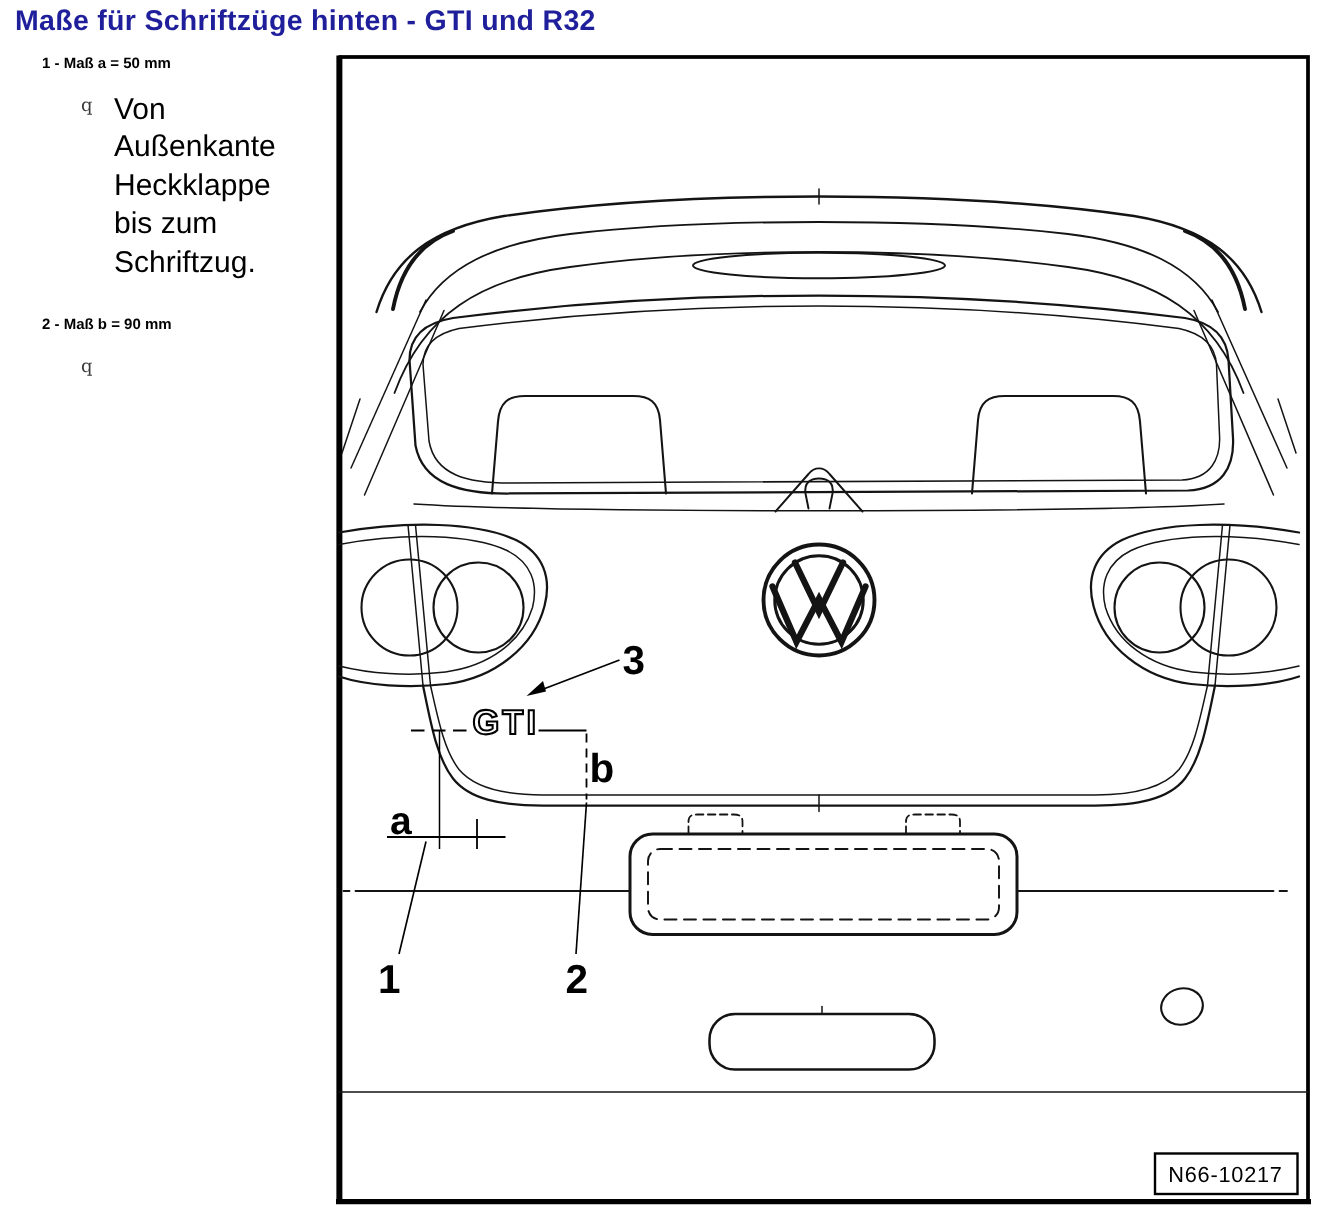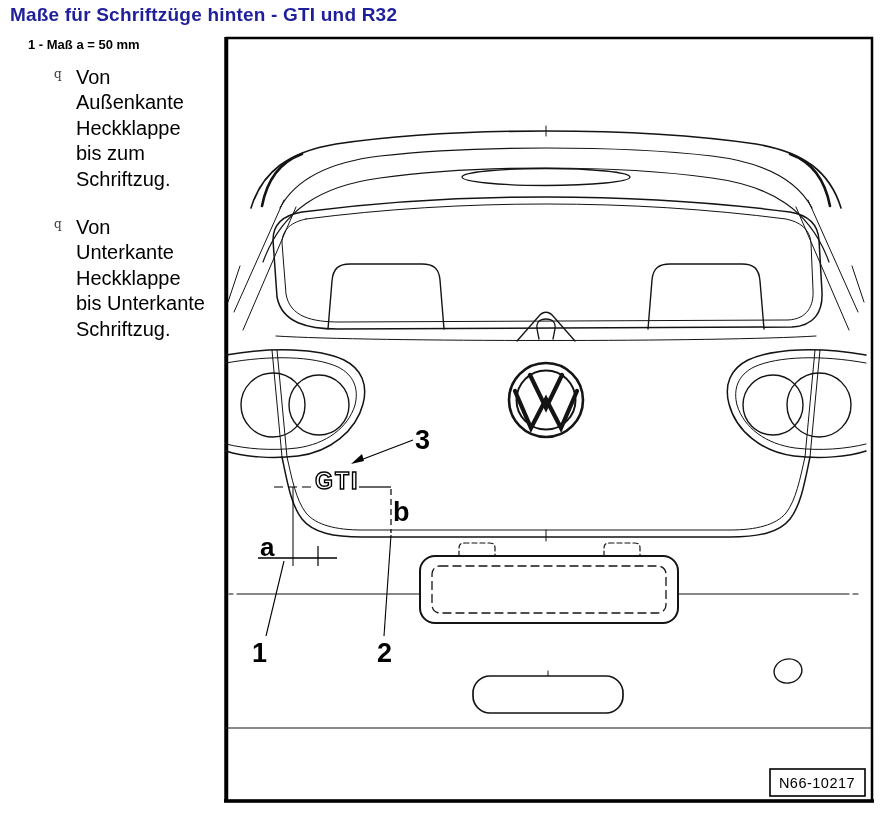"1 - Maß a =" .legend .term { font-size: 13px -> 10px }
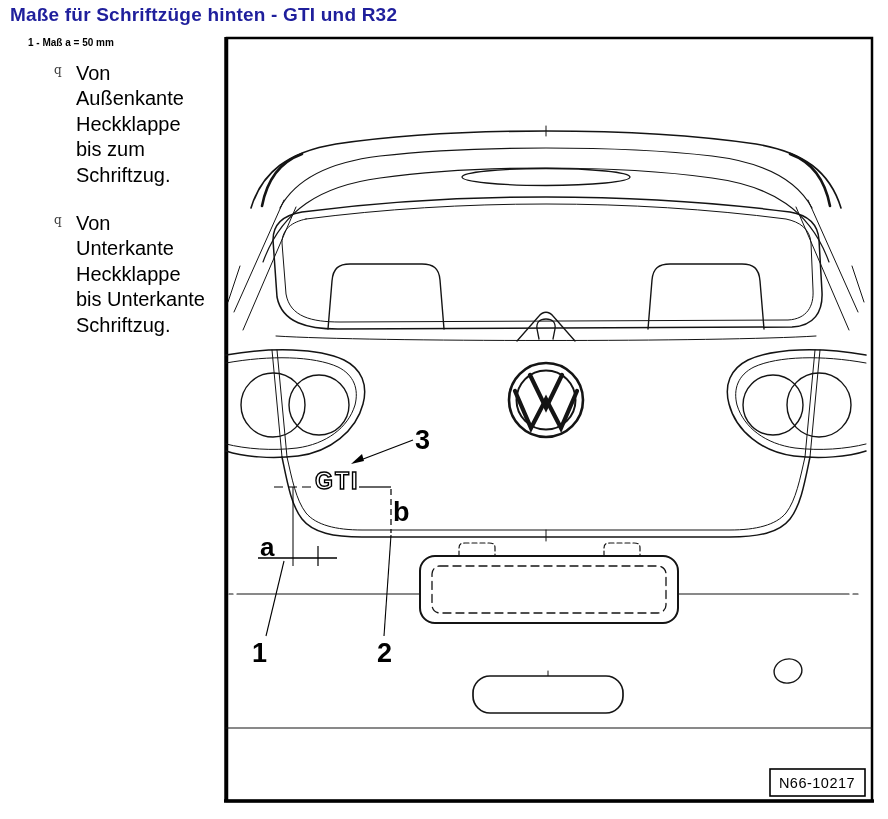"2 - Maß b =" div.term { html: none -> <div>2 - Maß b = 90 mm</div> }
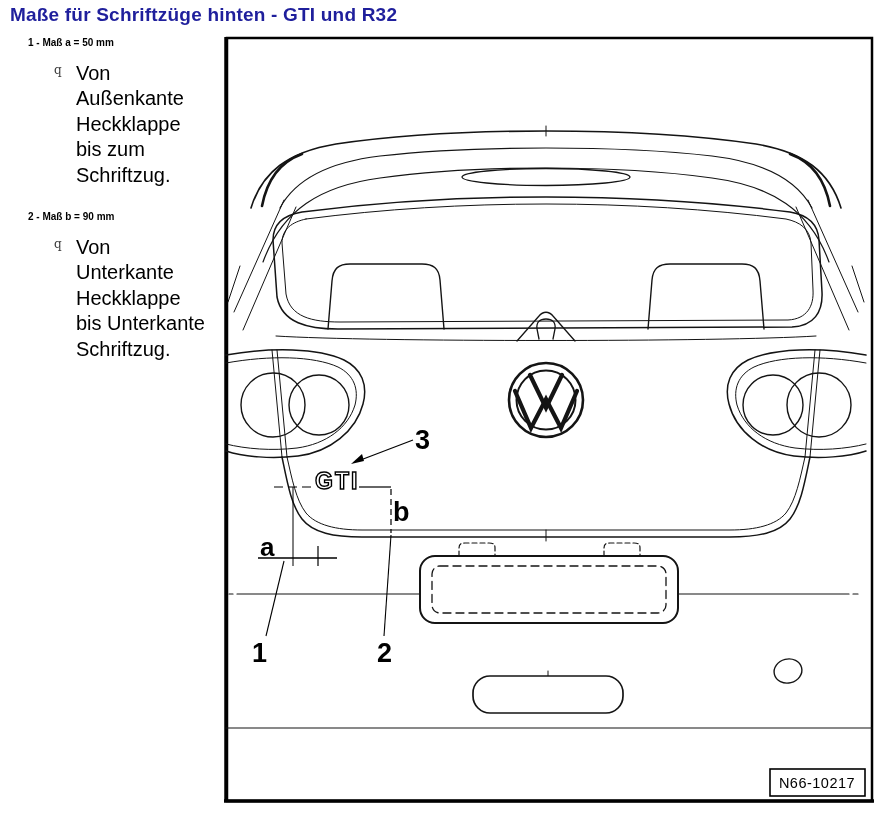"Von Unterkante Heckklappe bis Unterkante" span.desc { html: <span>Von Unterkante Heckklappe bis Unterkante Schriftzug.</span> -> none }
